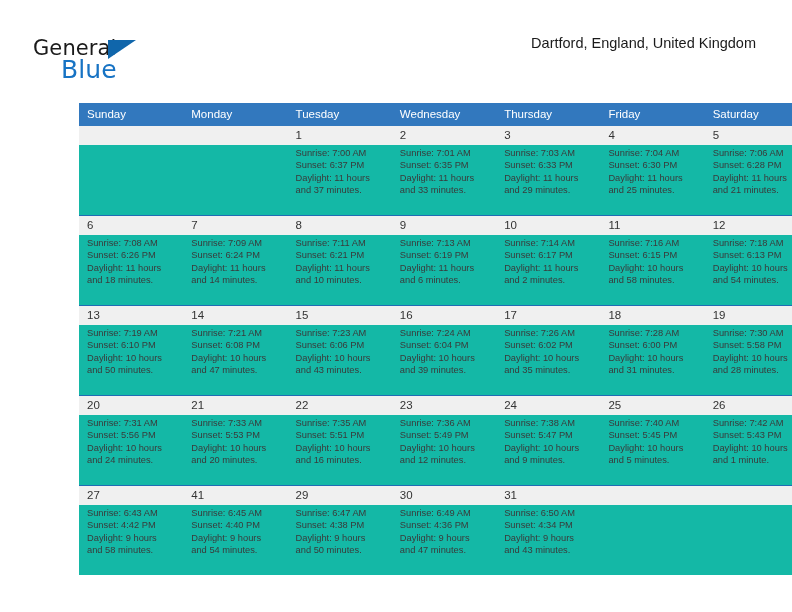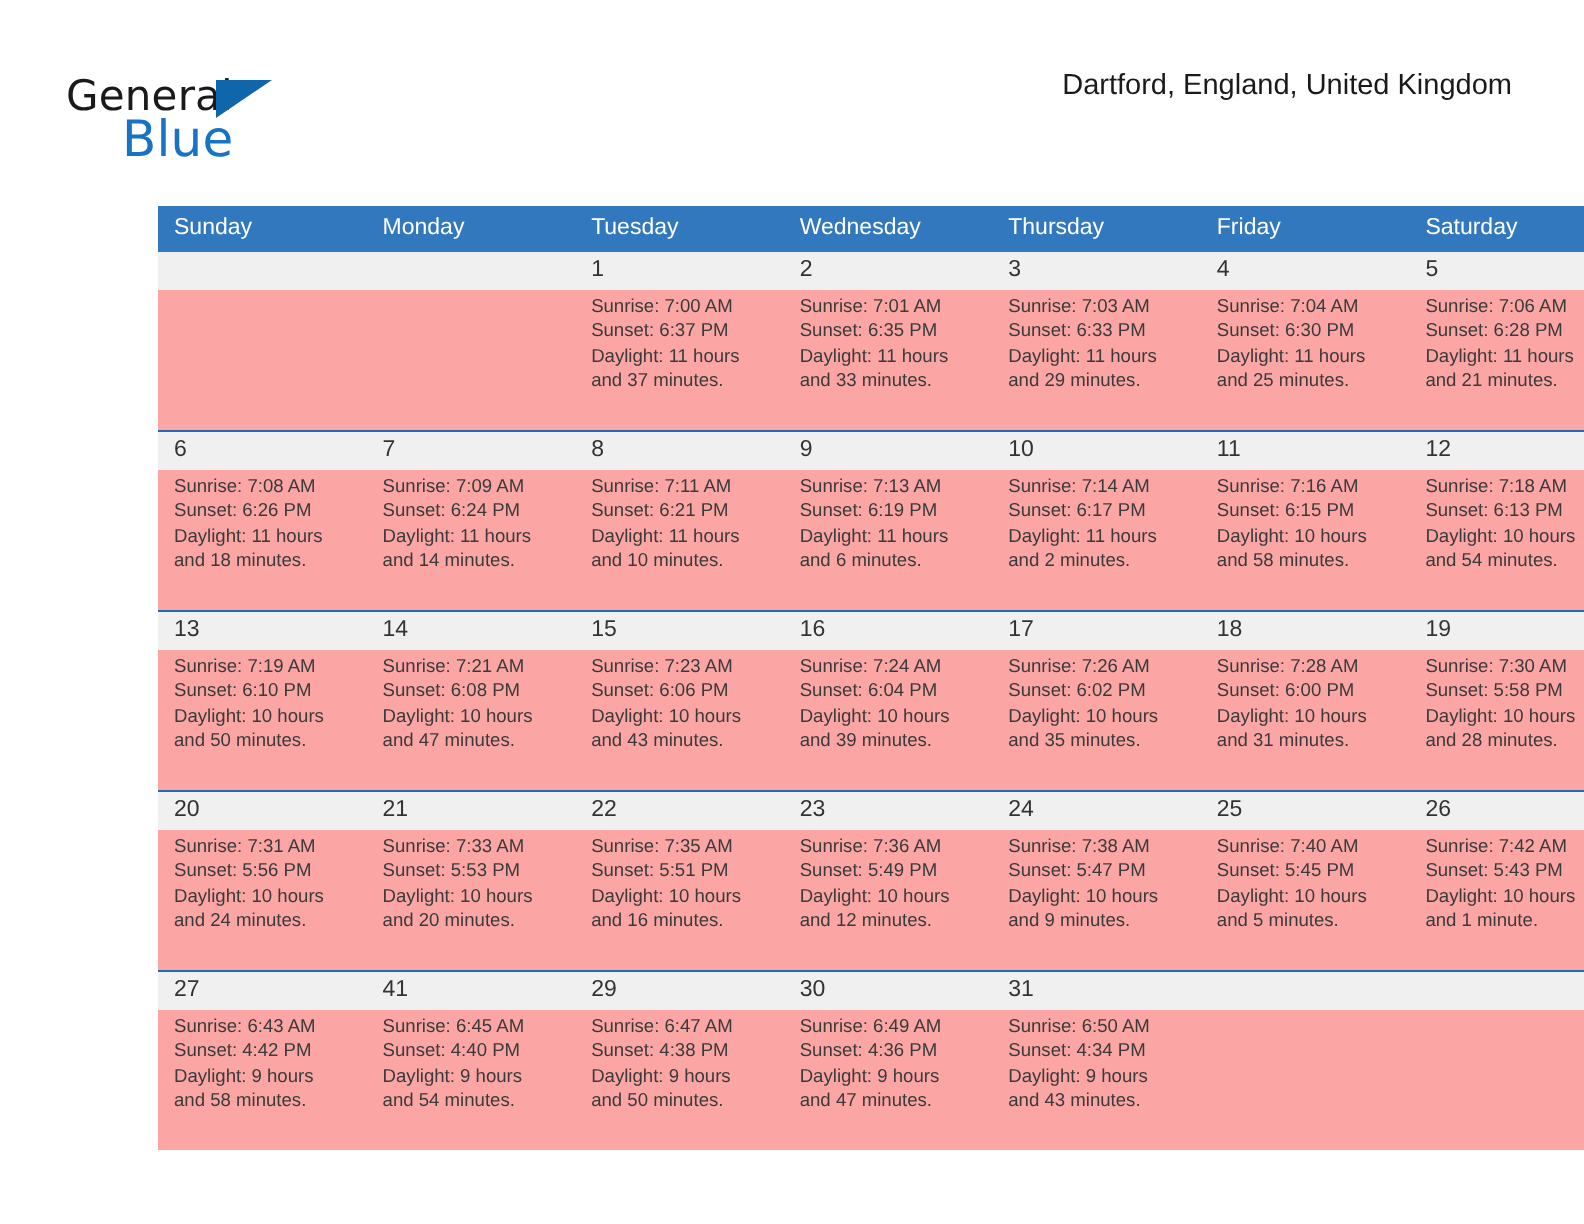"Sunrise: 7:00 AM" .info-row td { background: #fca5a5 -> #14b8a6 }
